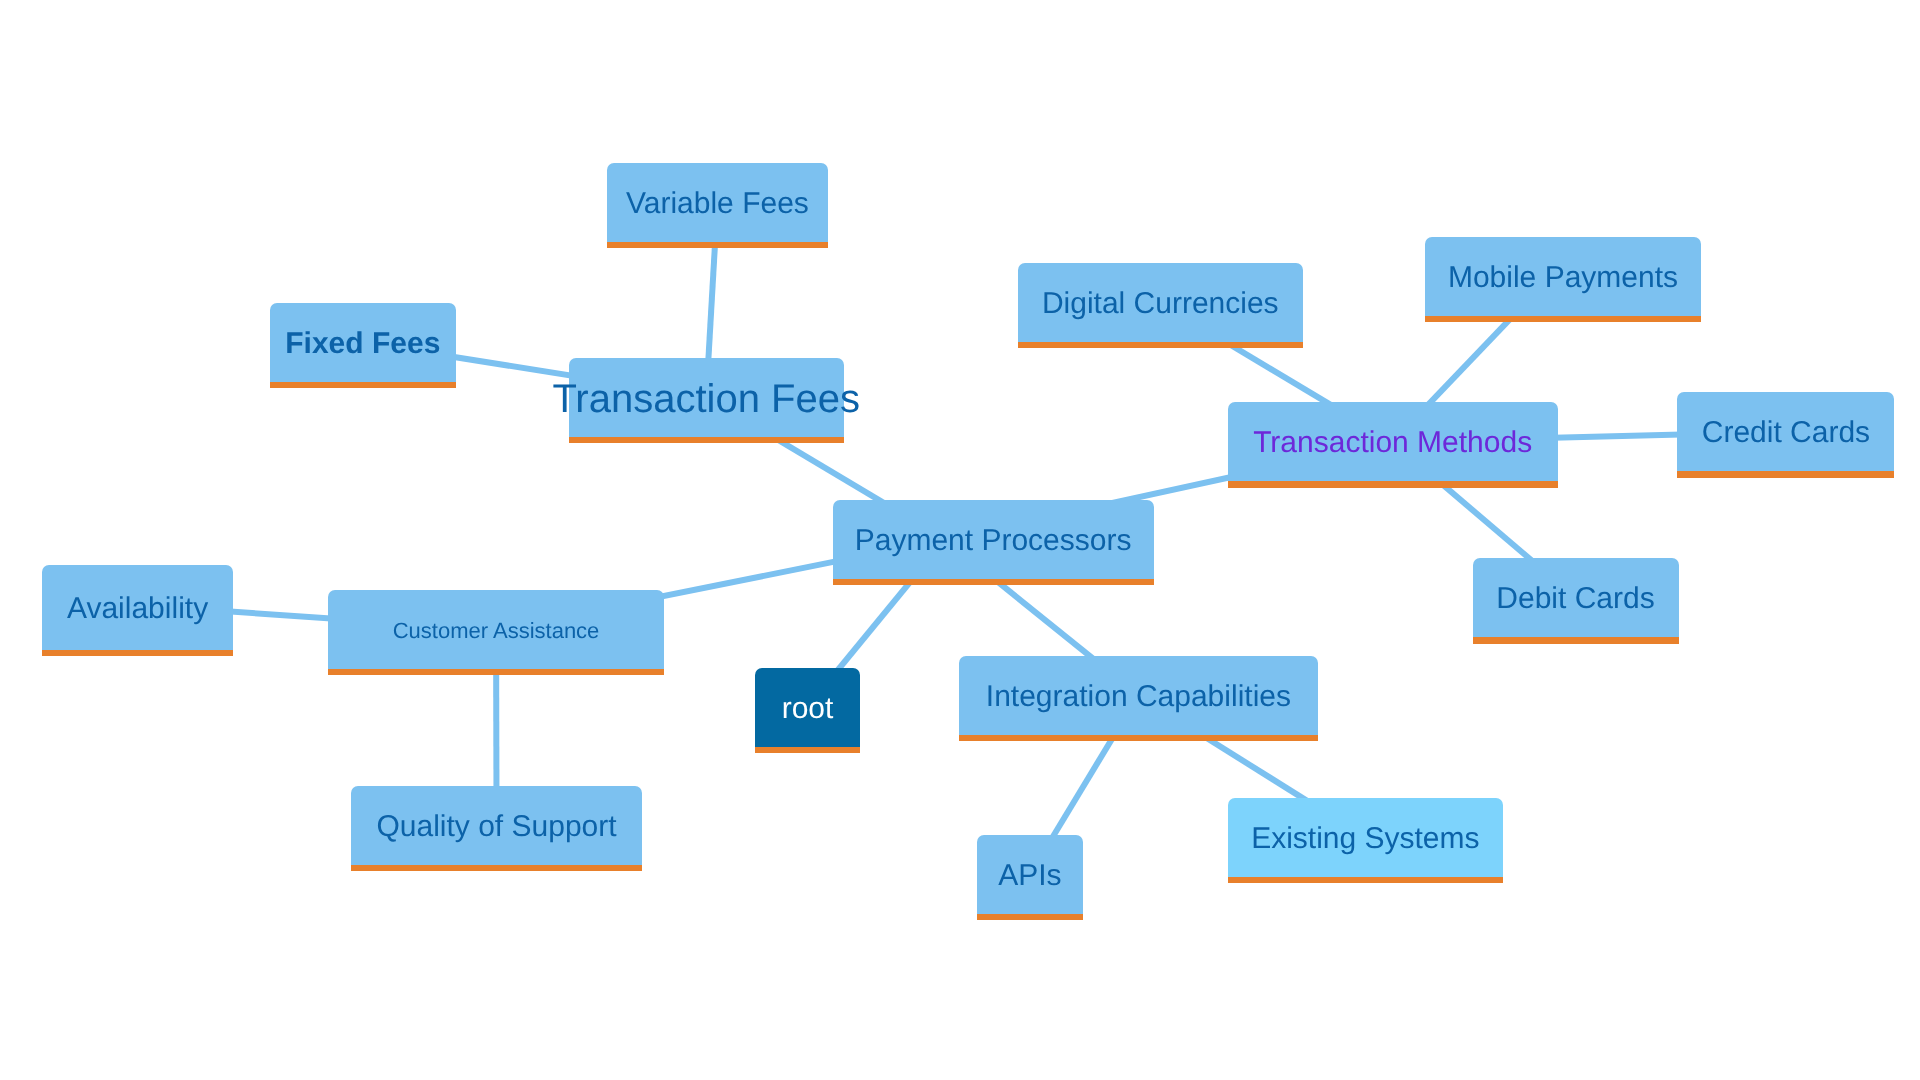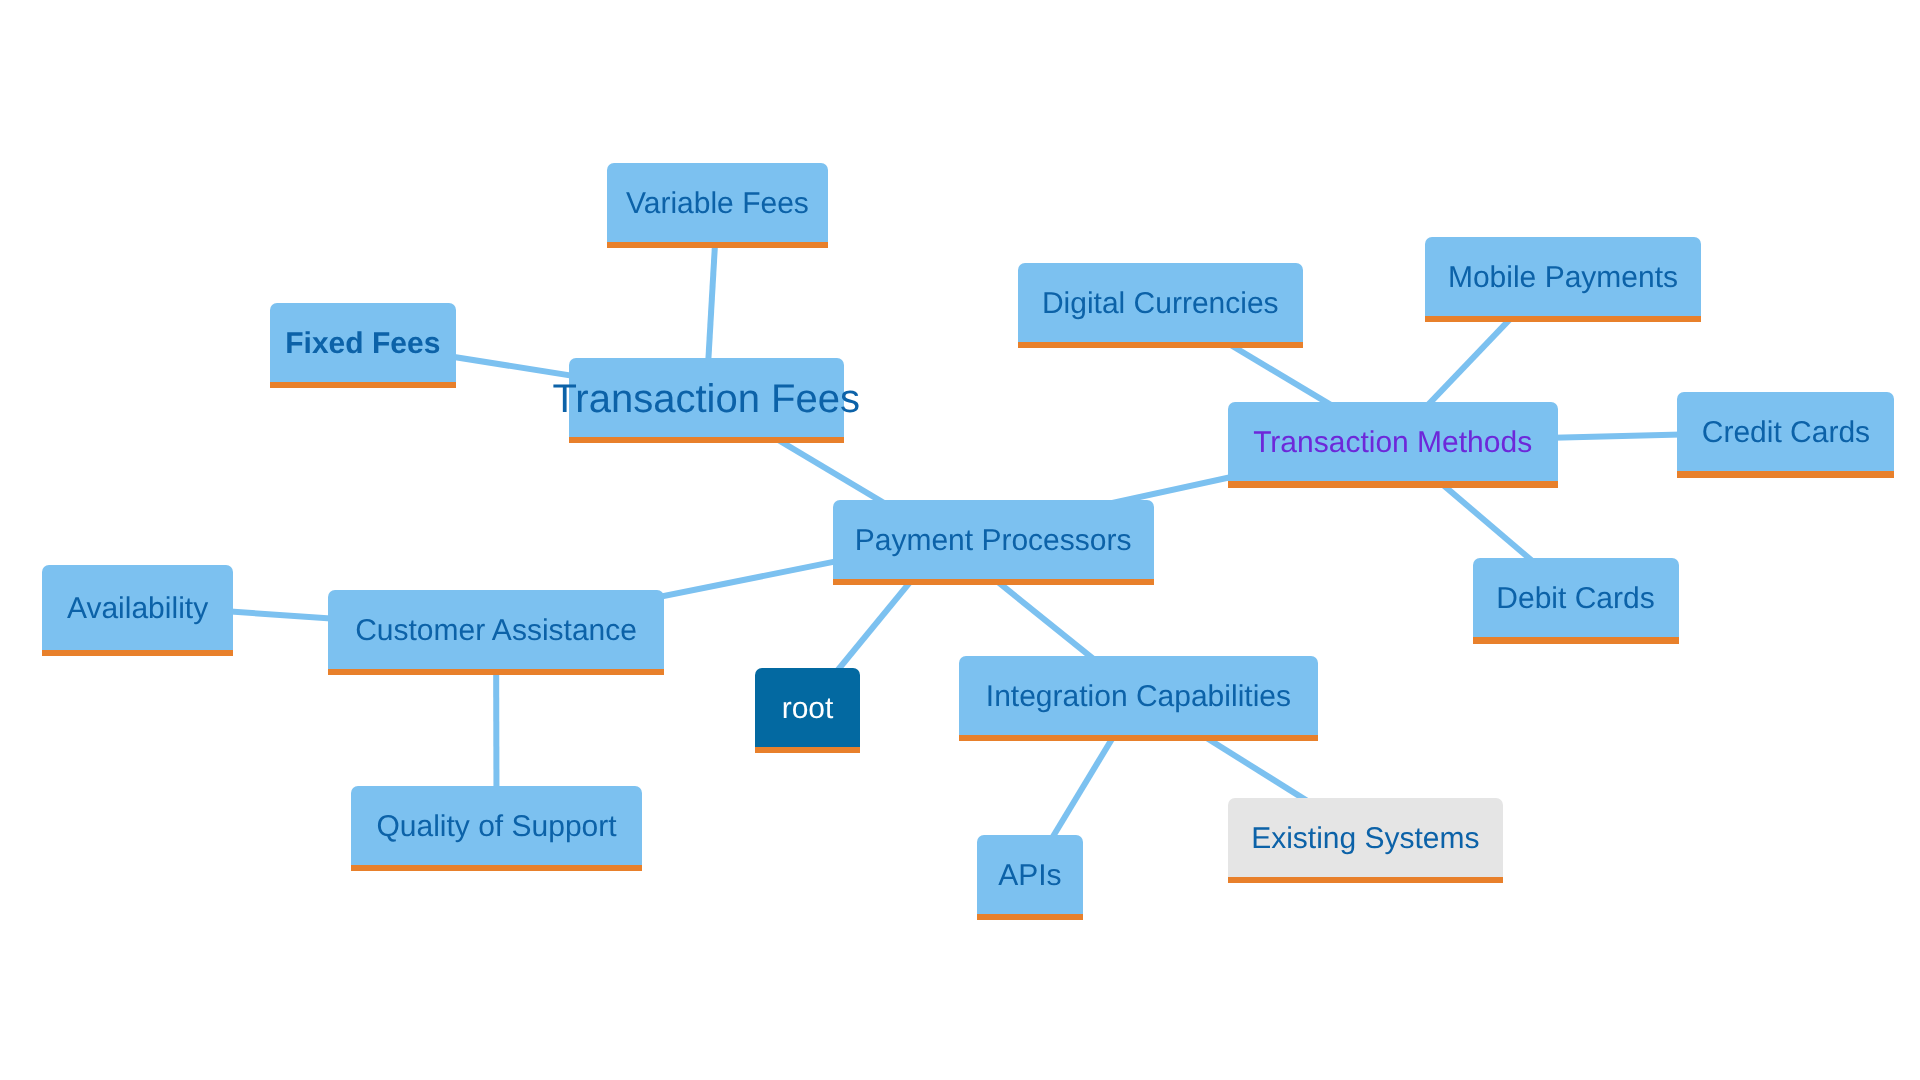"Customer Assistance" span.node-label { font-size: 30px -> 22px }
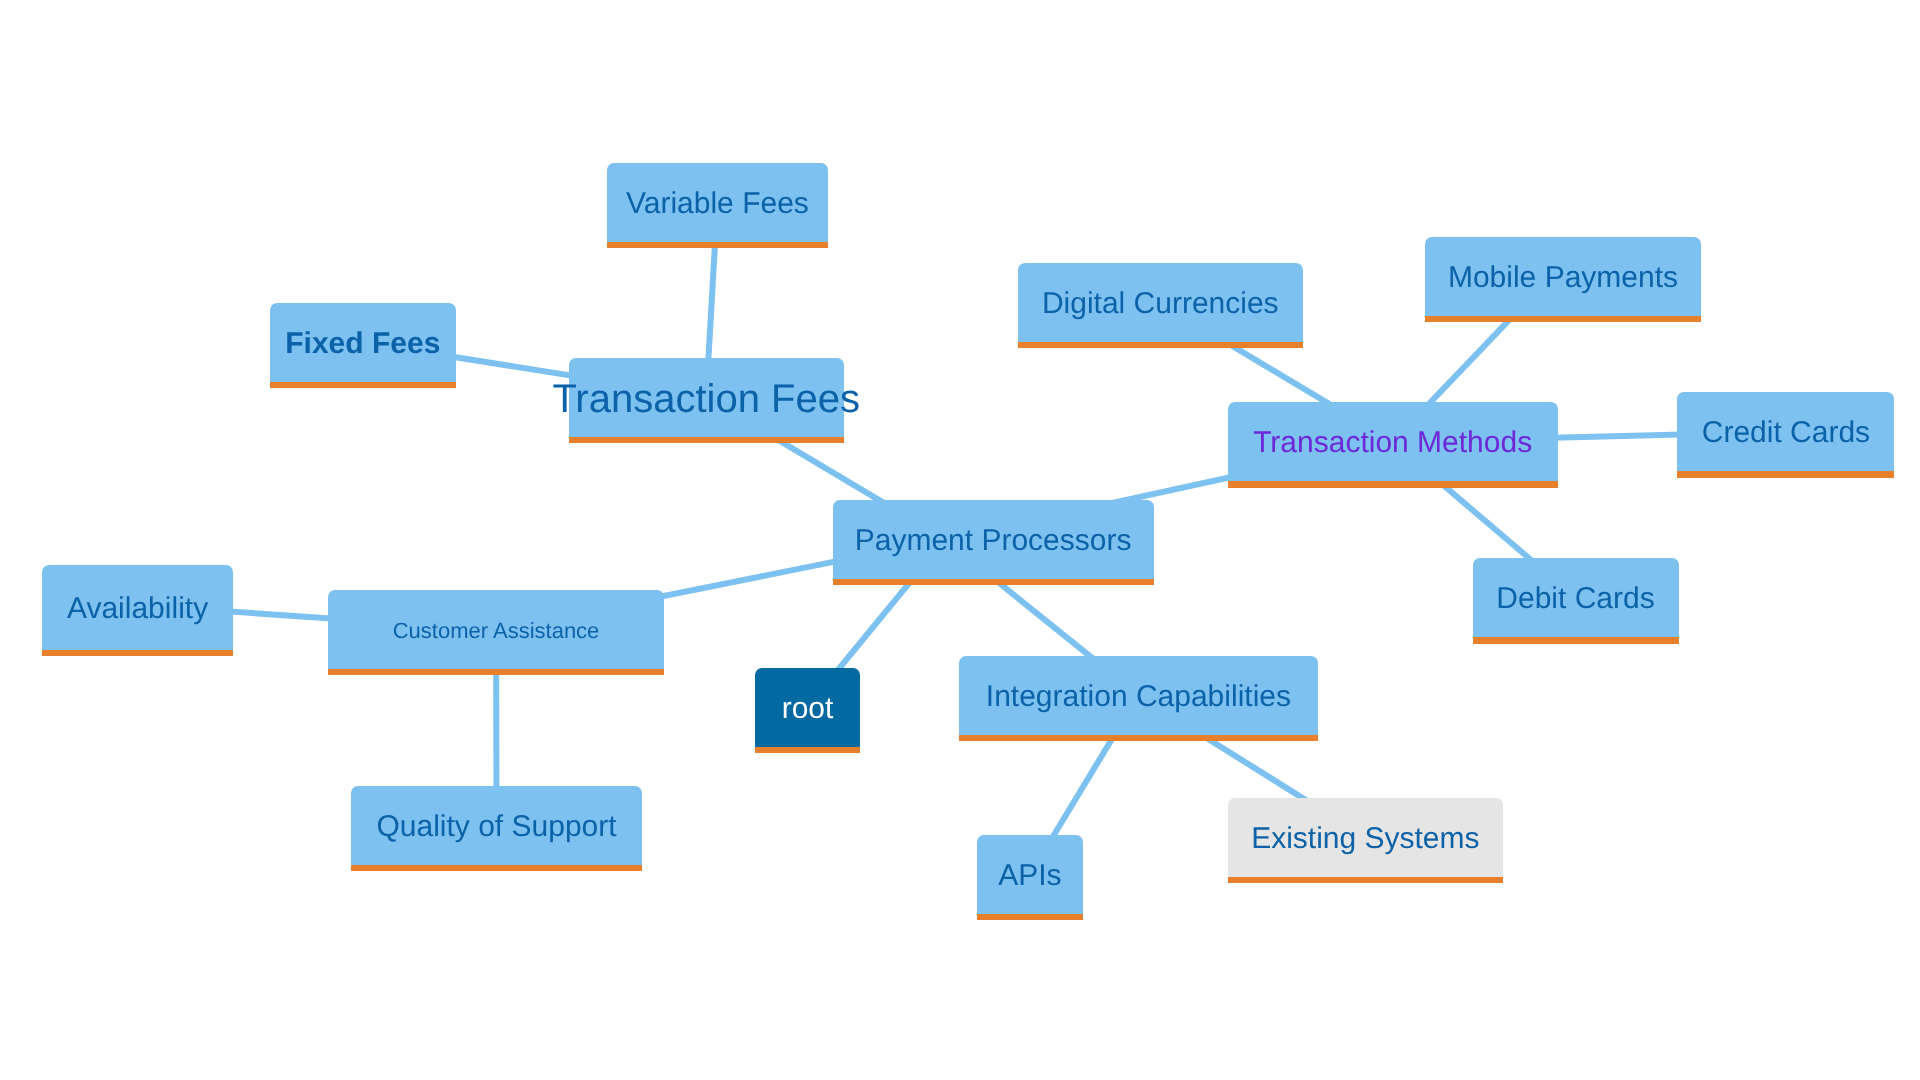"Existing Systems" div.node-body { background: #e5e5e5 -> #7dd3fc }
